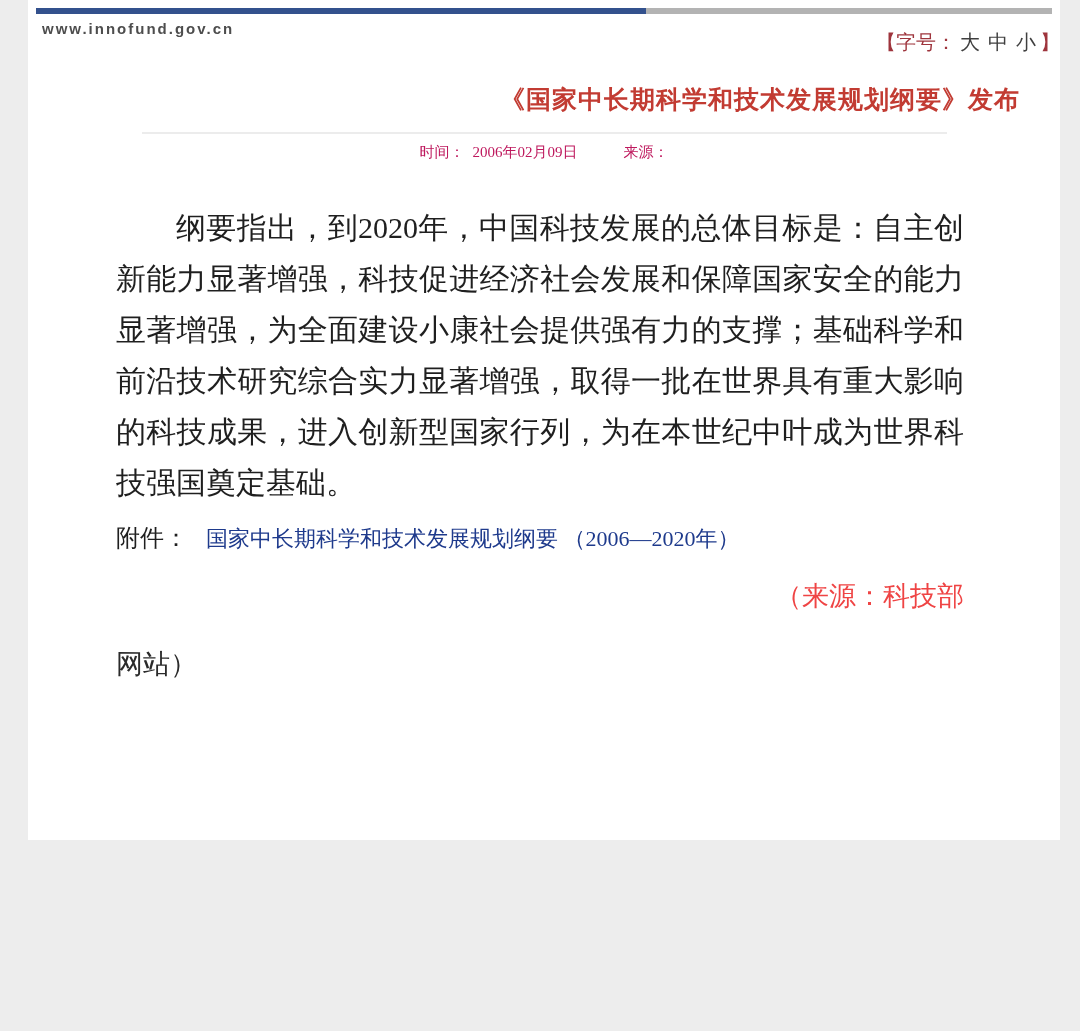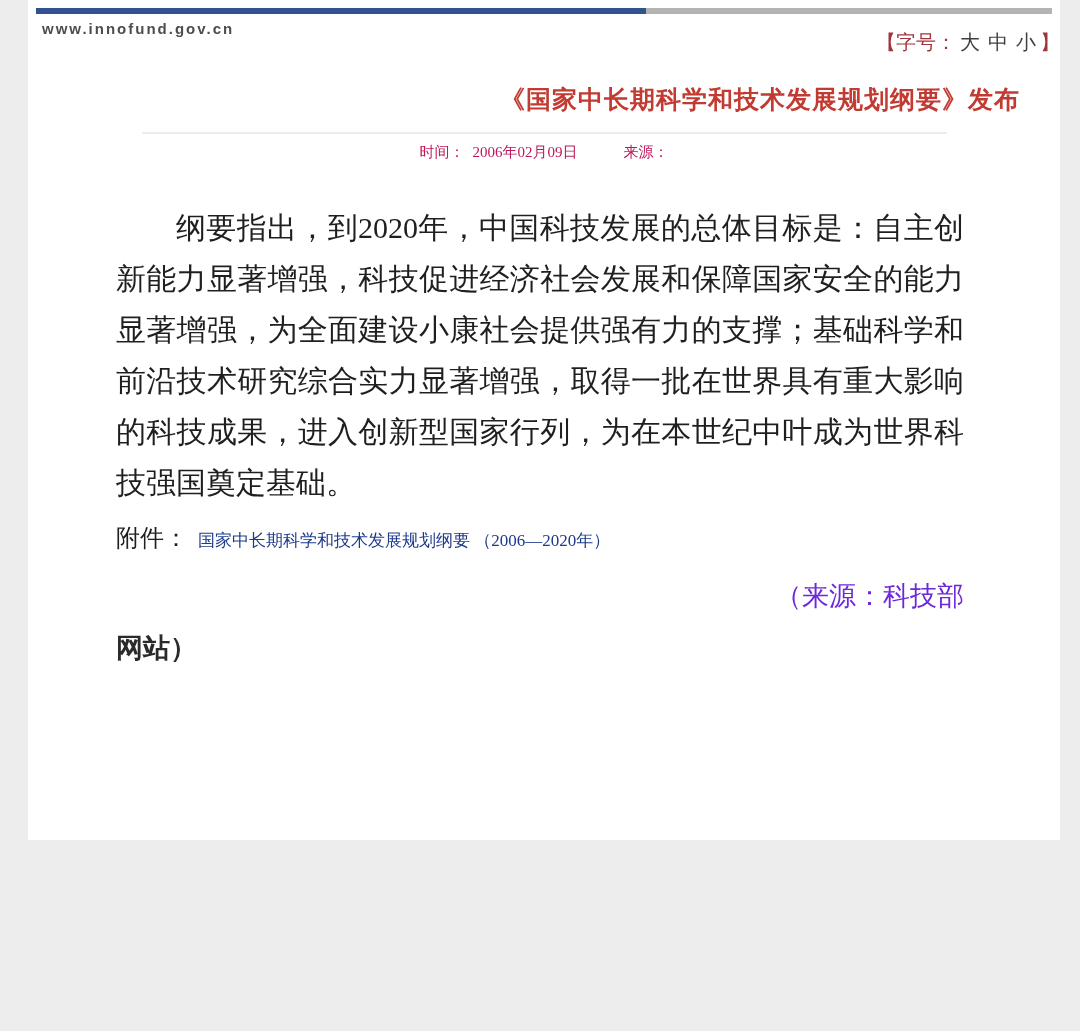"国家中长期科学和技术发展规划纲要 （2006—2020年）" .attachment-link { font-size: 17px -> 22px; margin-left: 10px -> 18px }
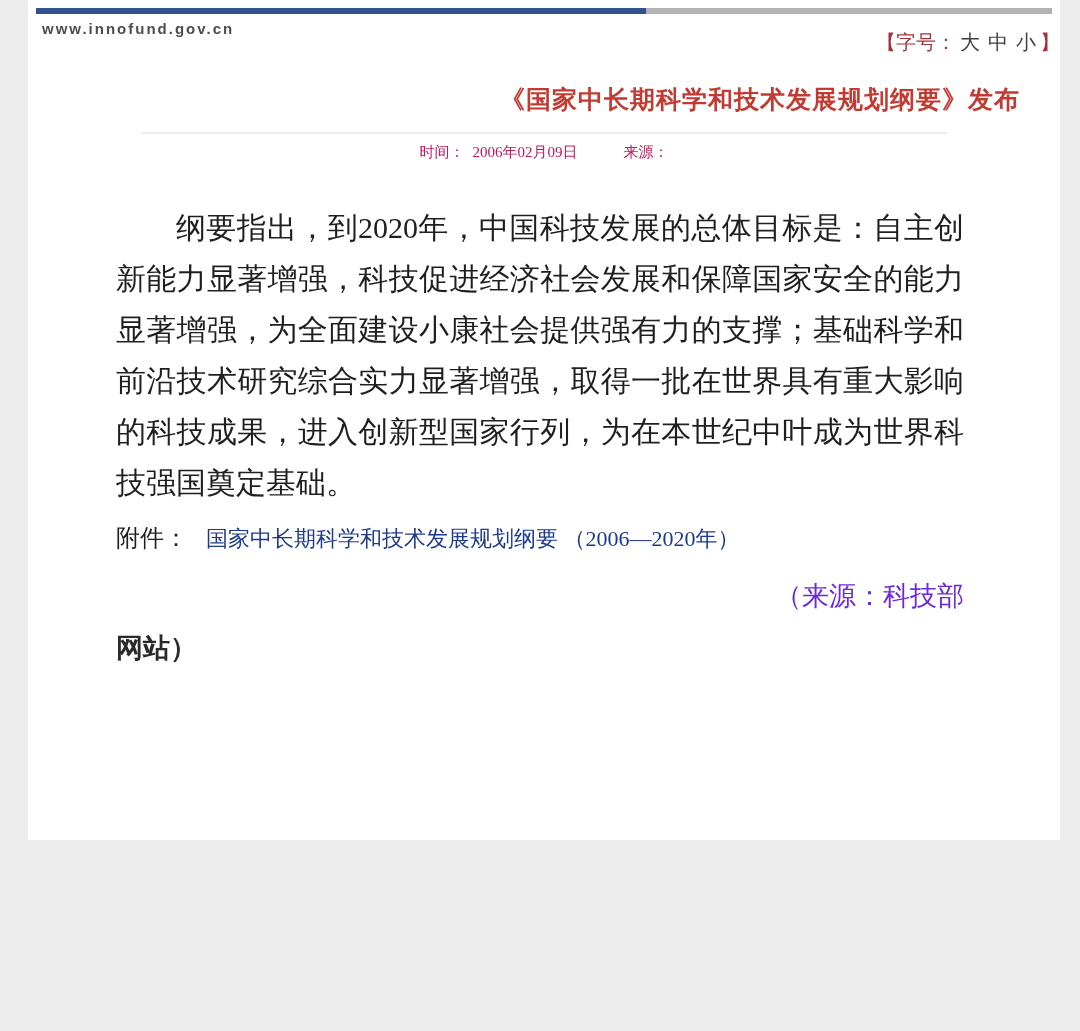"（来源：科技部" .source-line1 { color: #6d28d9 -> #ef4444 }
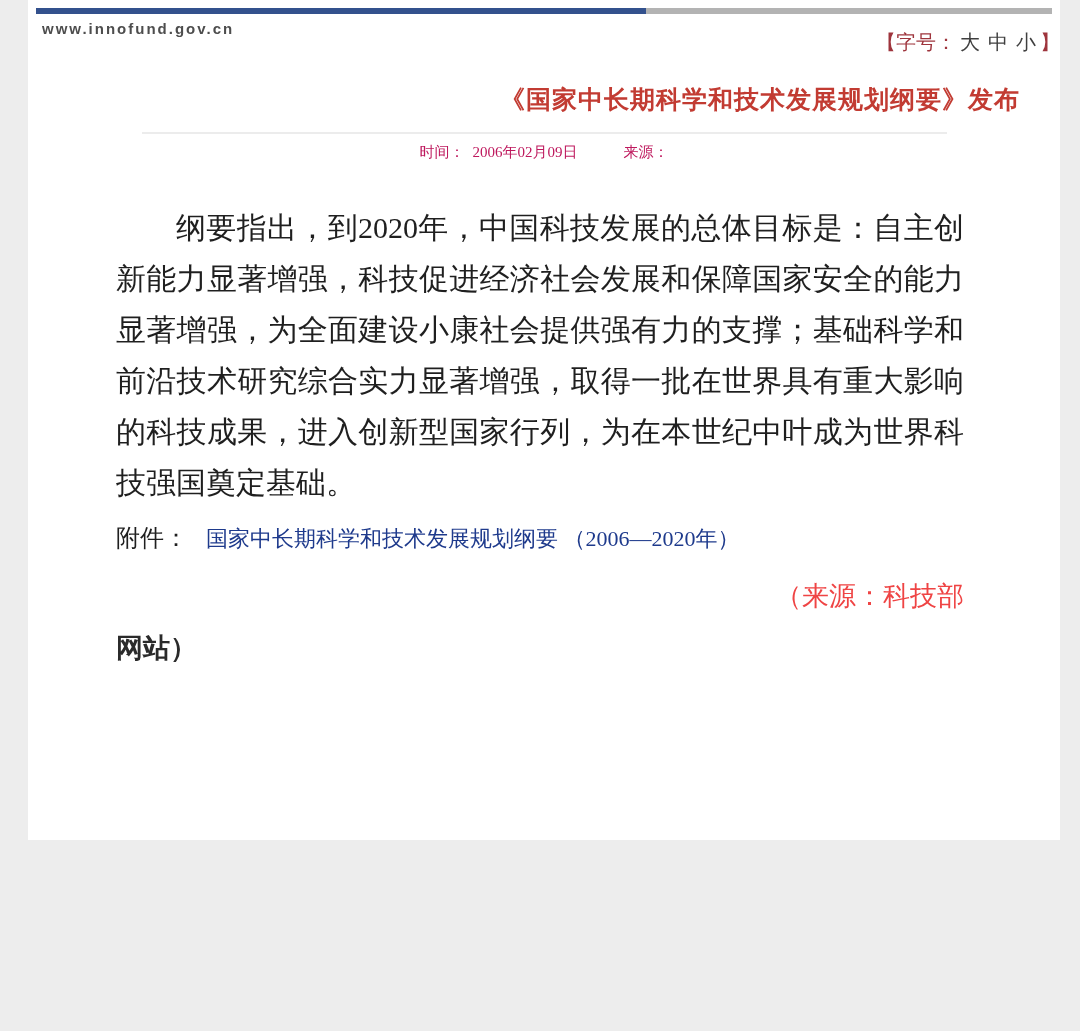"网站）" .source-line2 { font-weight: bold -> none; margin-top: 16px -> 32px }
